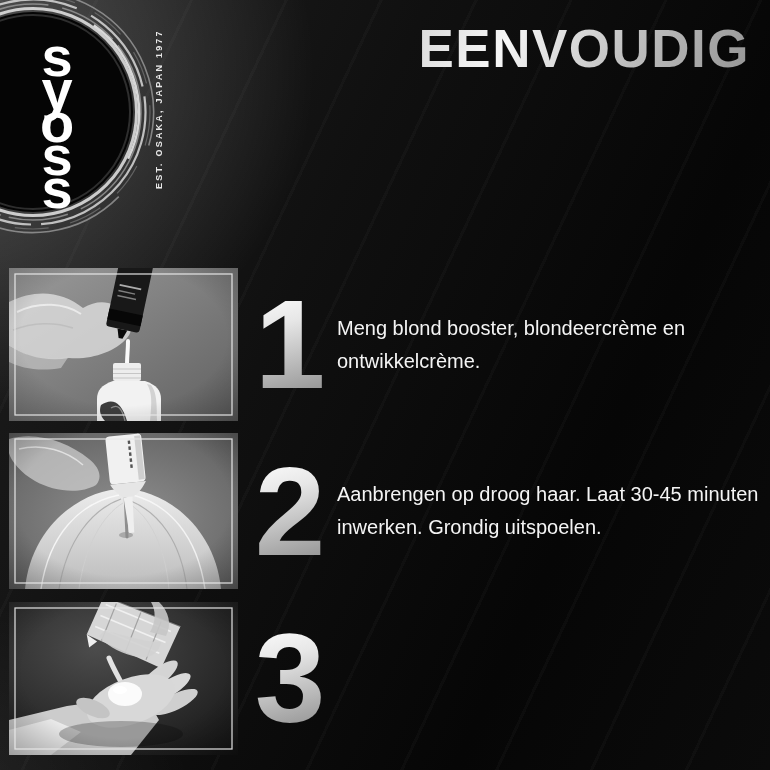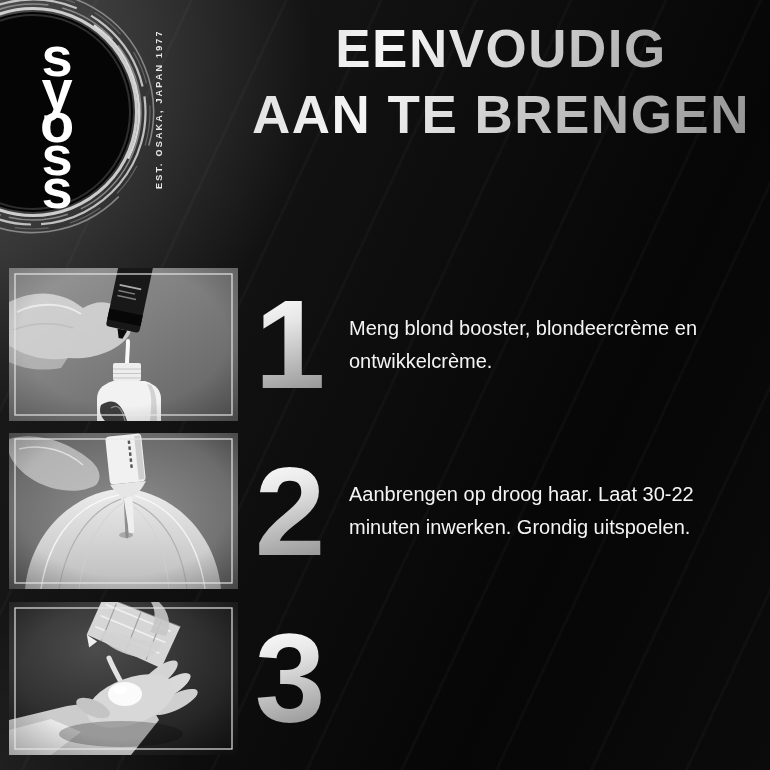"AAN TE BRENGEN" div { html: <div>AAN TE BRENGEN</div> -> none }
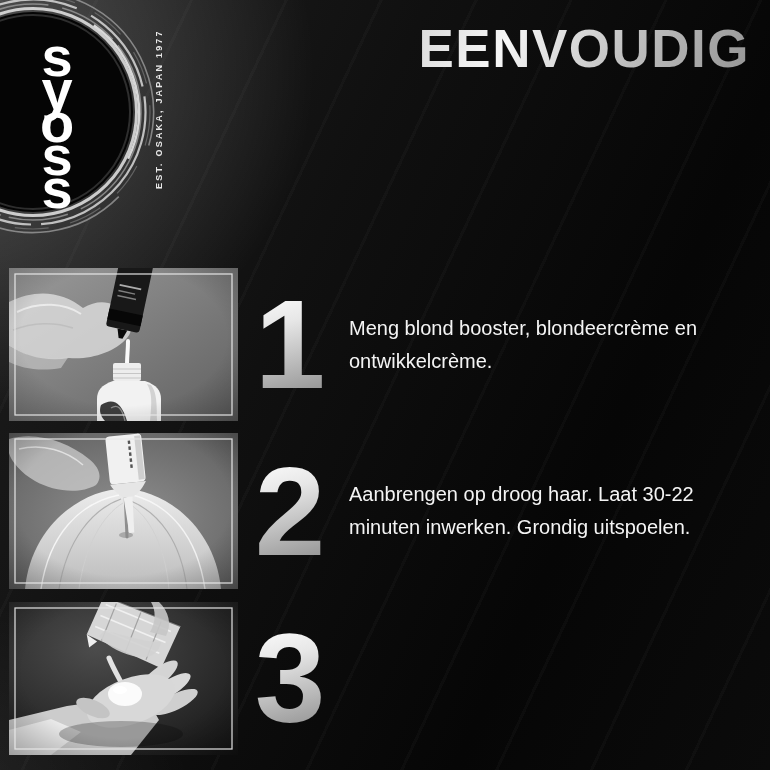"Meng blond booster, blondeercrème en" .step-text { margin-left: 20px -> 8px }
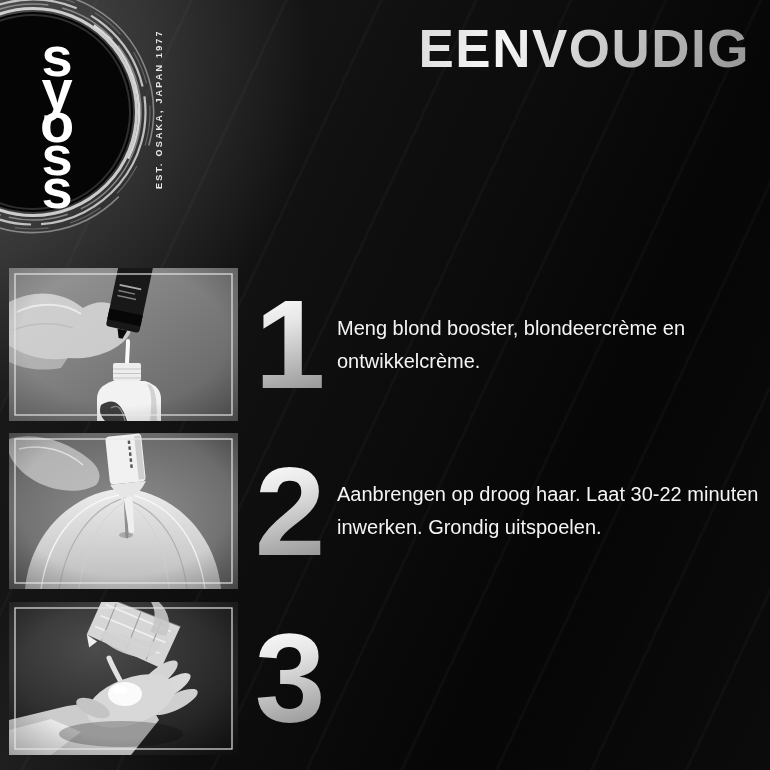"Aanbrengen op droog haar. Laat" div.step-text { text: 30-22 -> 30-45 }
